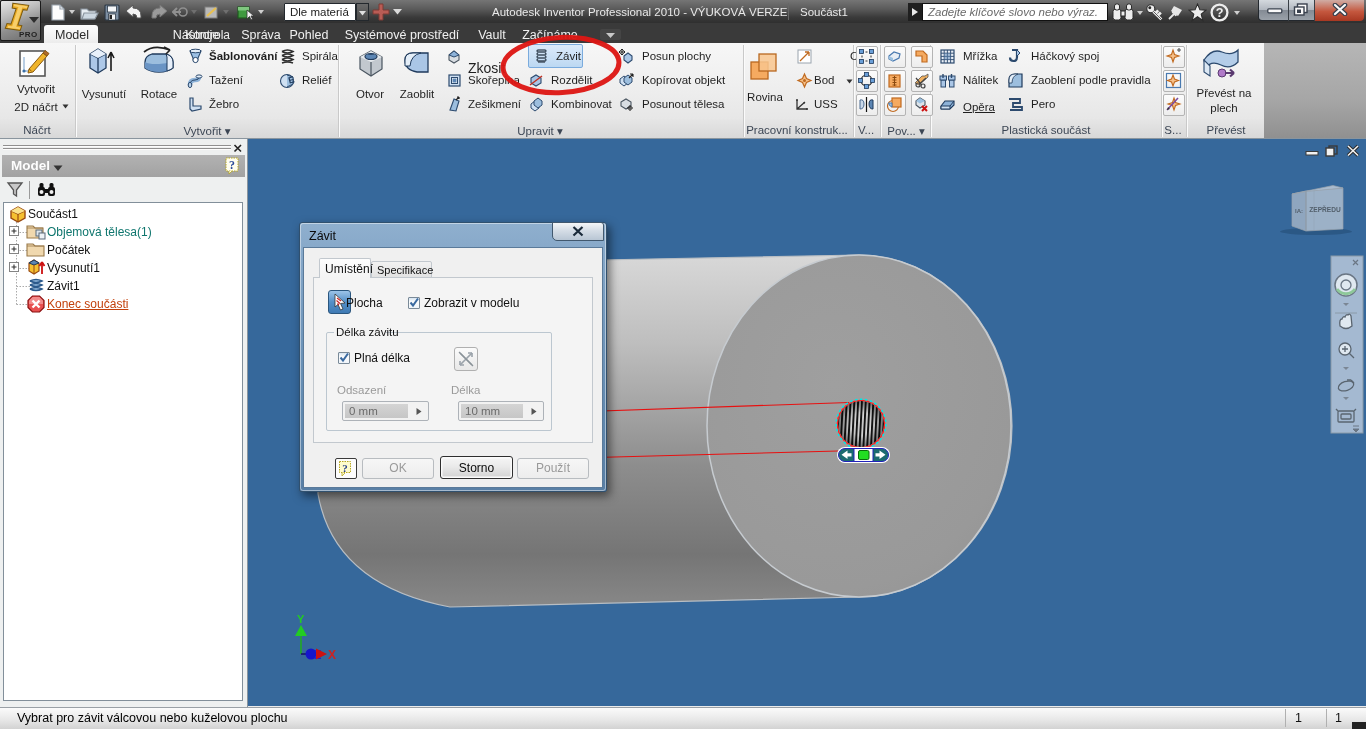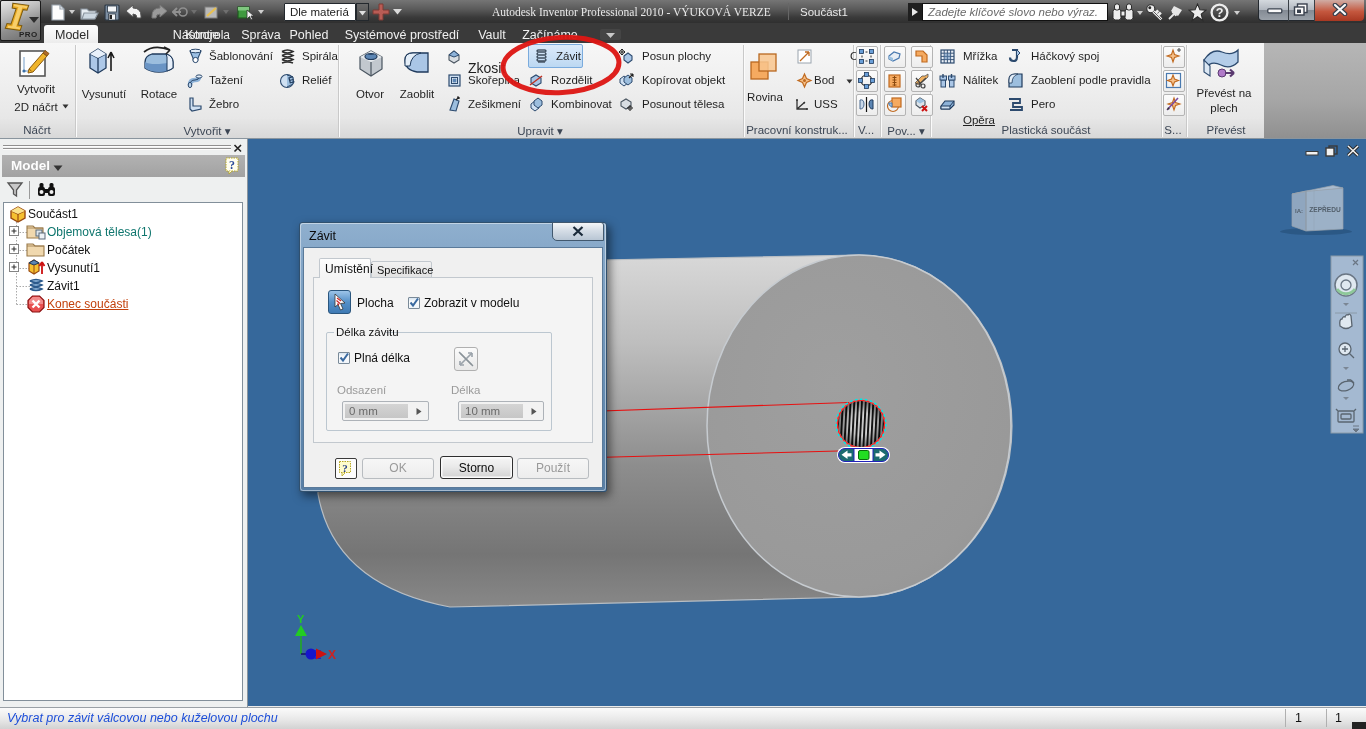"Autodesk Inventor Professional 2010 -" div.a { font-family: Liberation Serif, serif -> none }
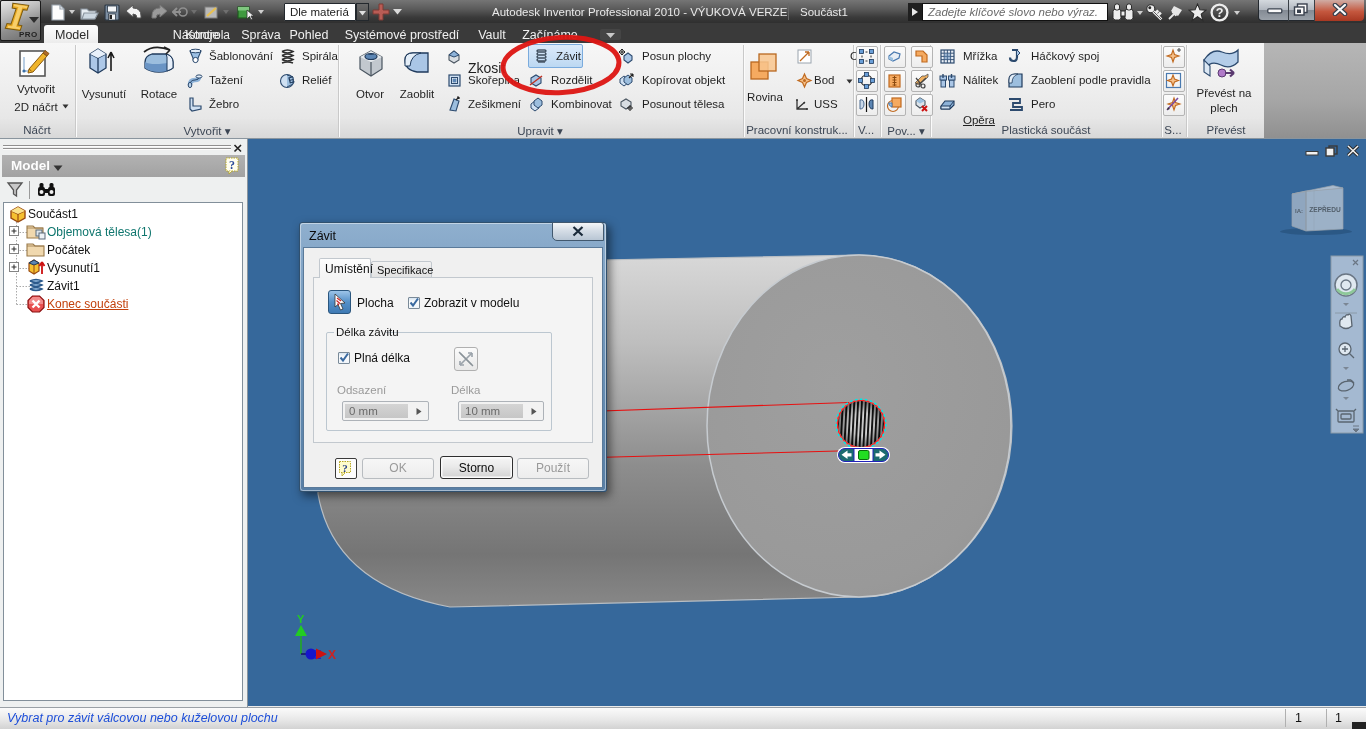"Šablonování" div.a { font-weight: none -> bold }
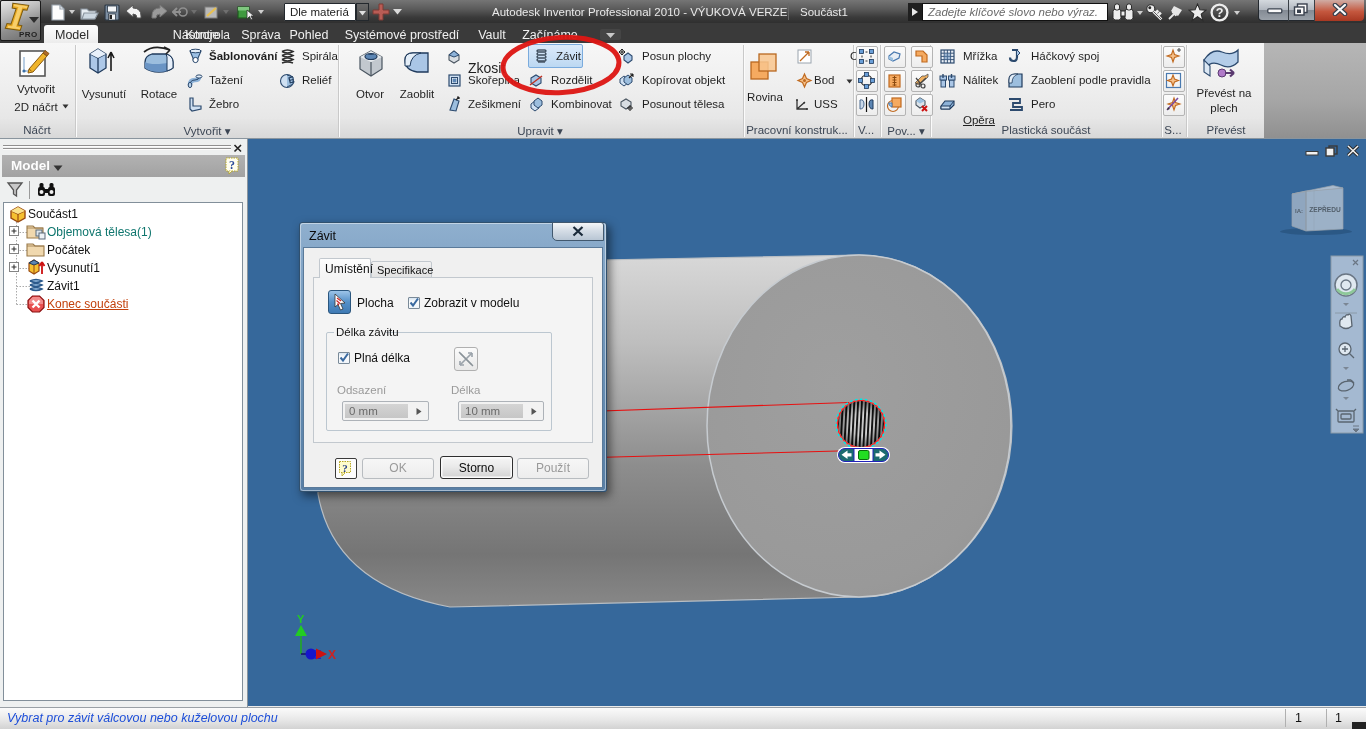"Opěra" div.a { top: 114px -> 101px }
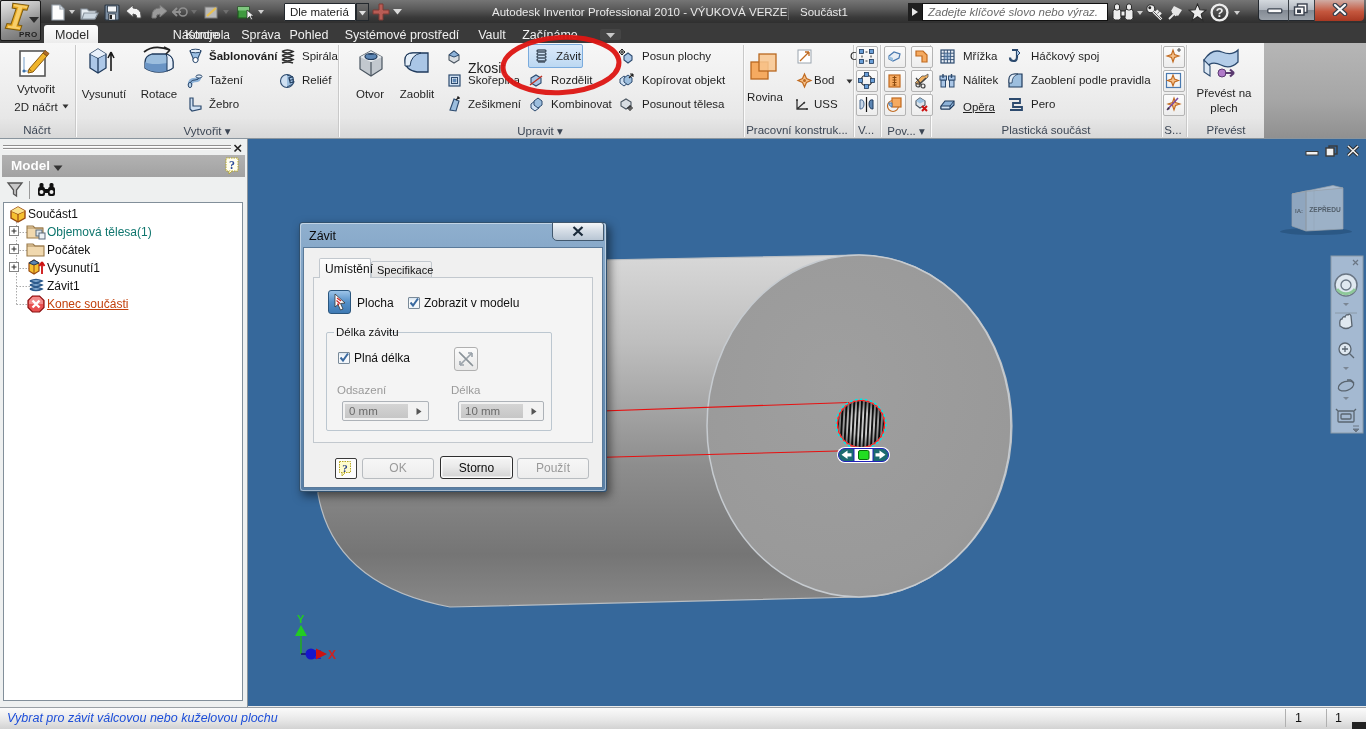"Plocha" div.a { left: 357px -> 346px }
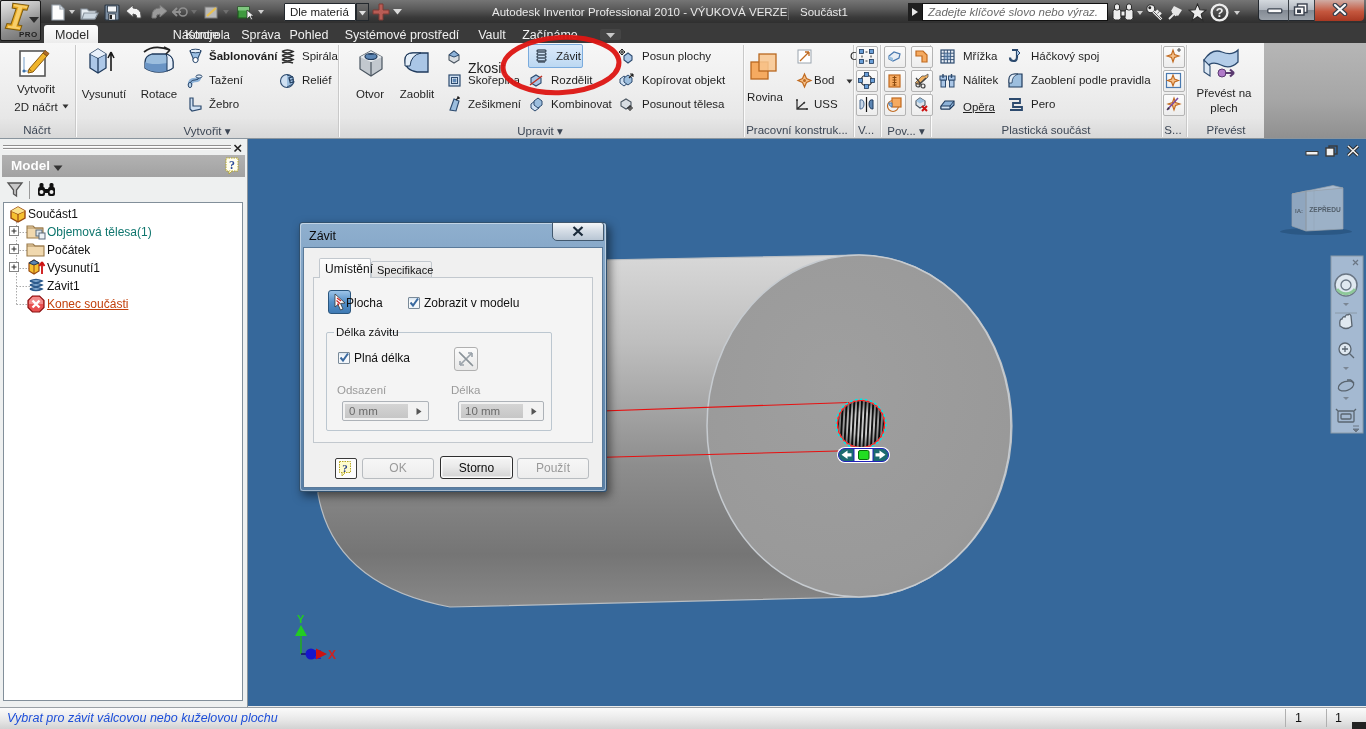"Vybrat pro závit válcovou nebo" div.a { color: #1d4ed8 -> #000000; font-style: italic -> none; left: 7px -> 17px }
